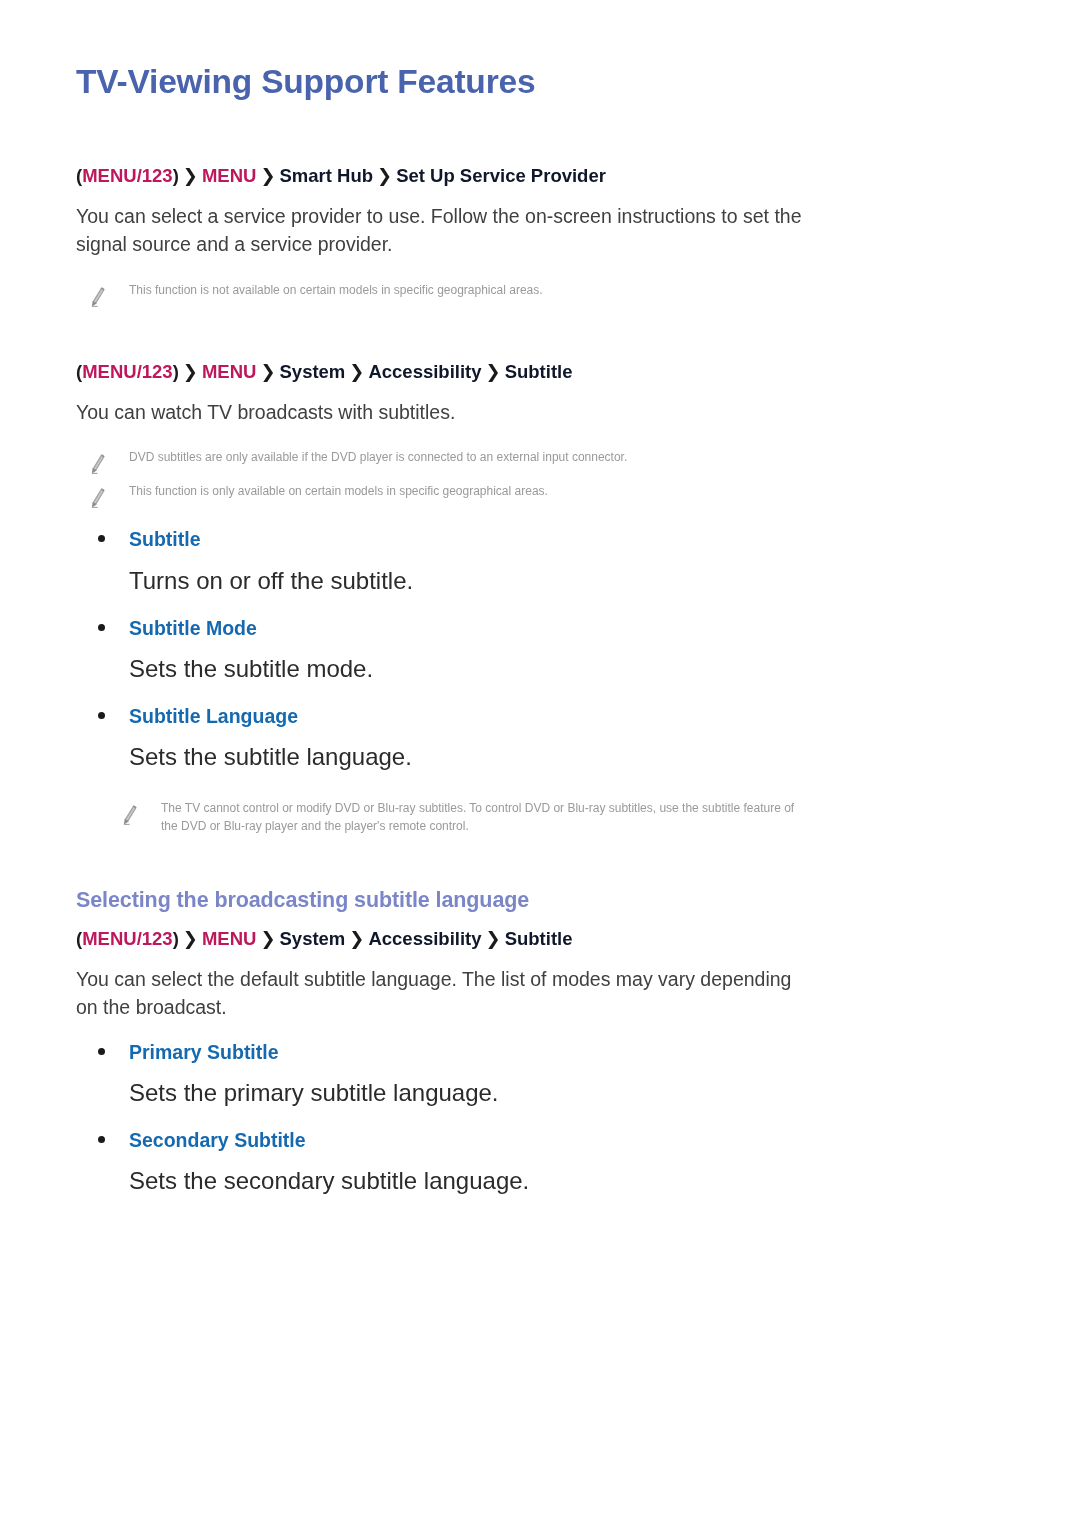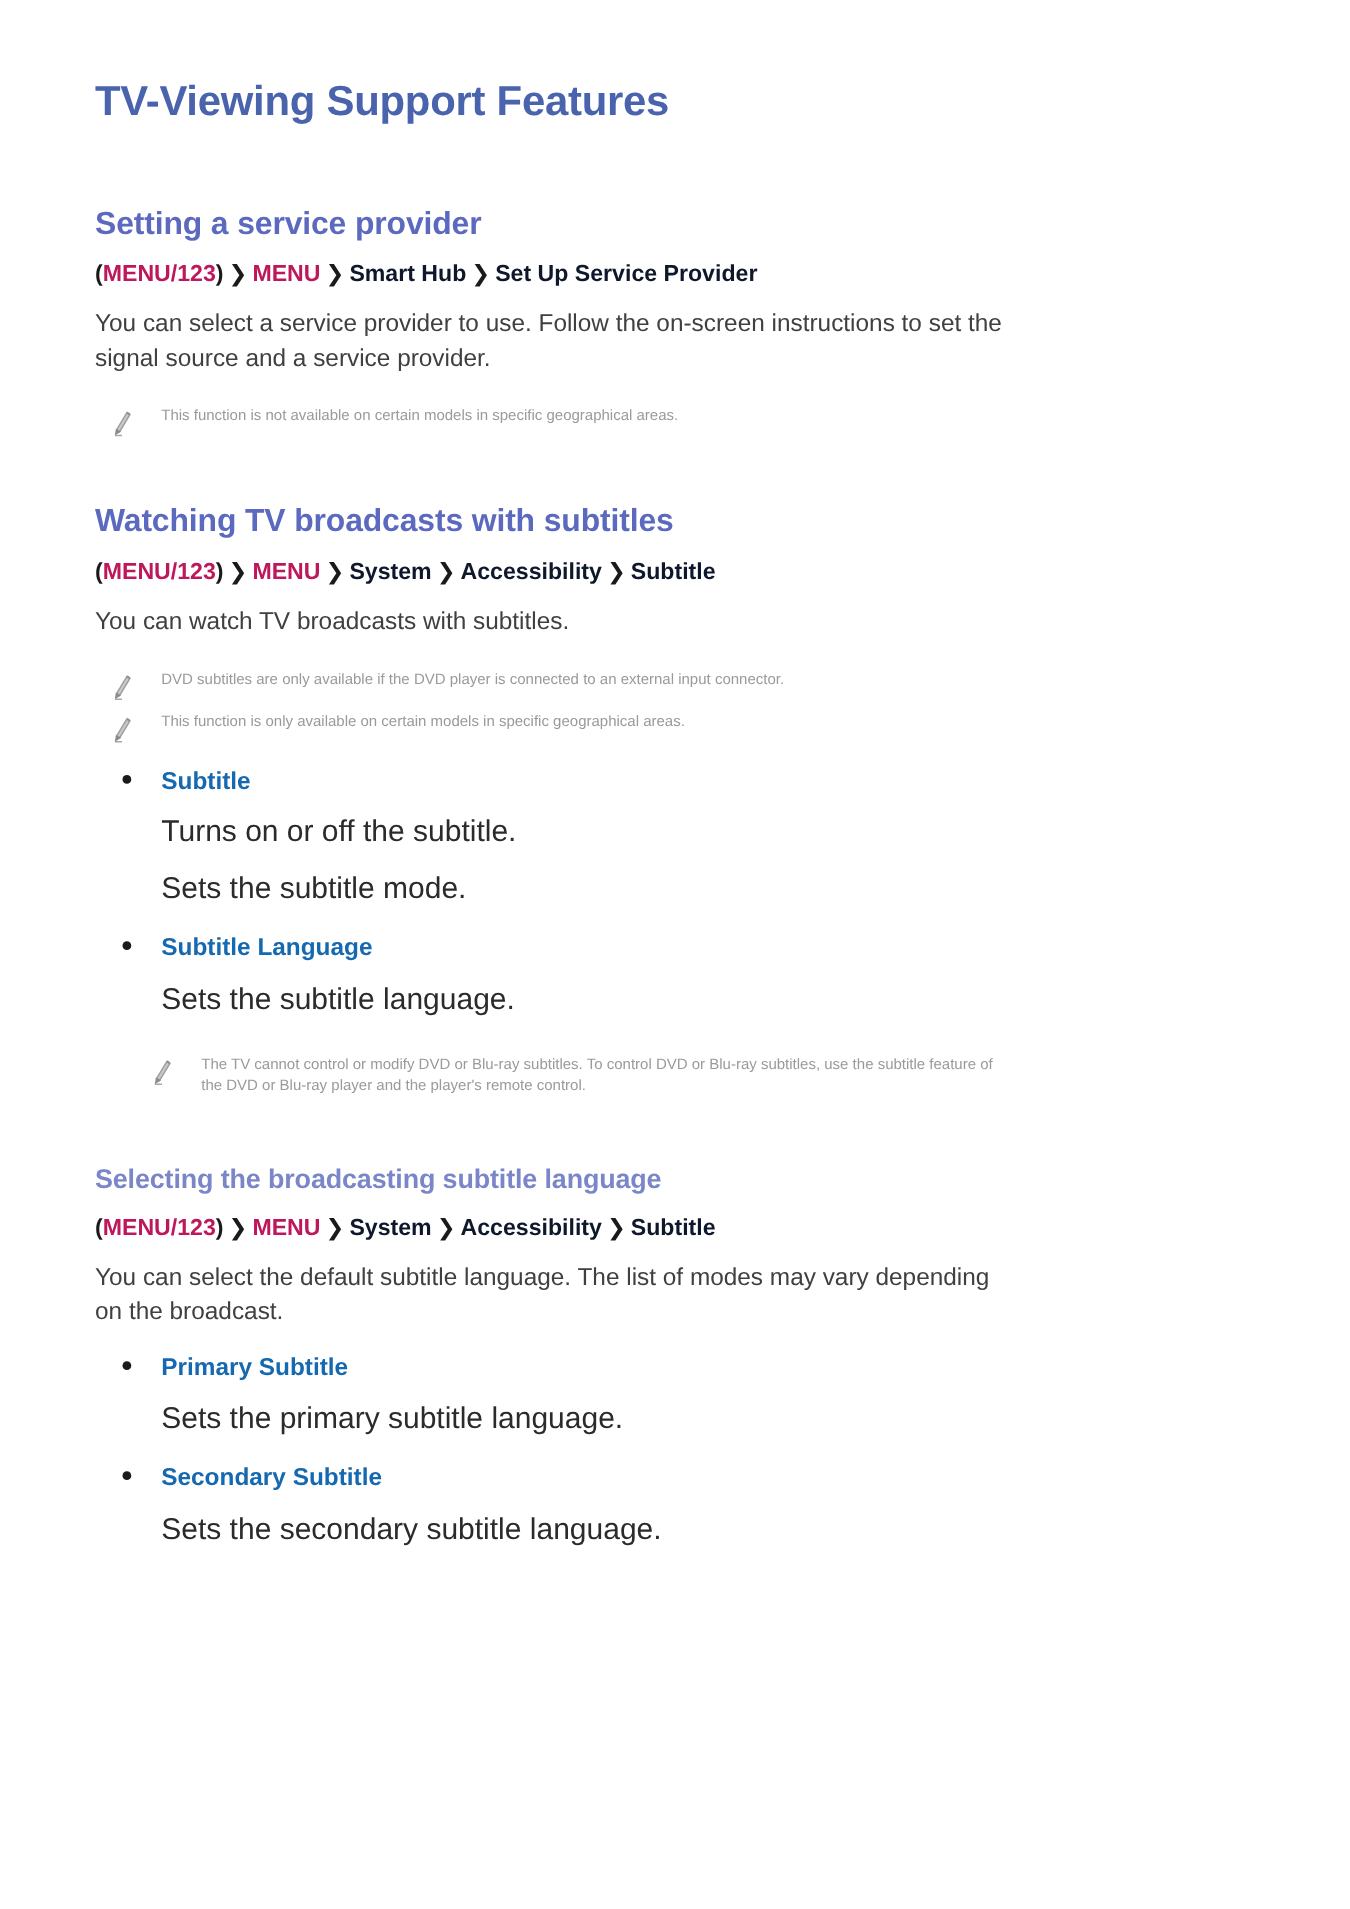"Setting a service provider" h2.h2 { html: <h2>Setting a service provider</h2> -> none }
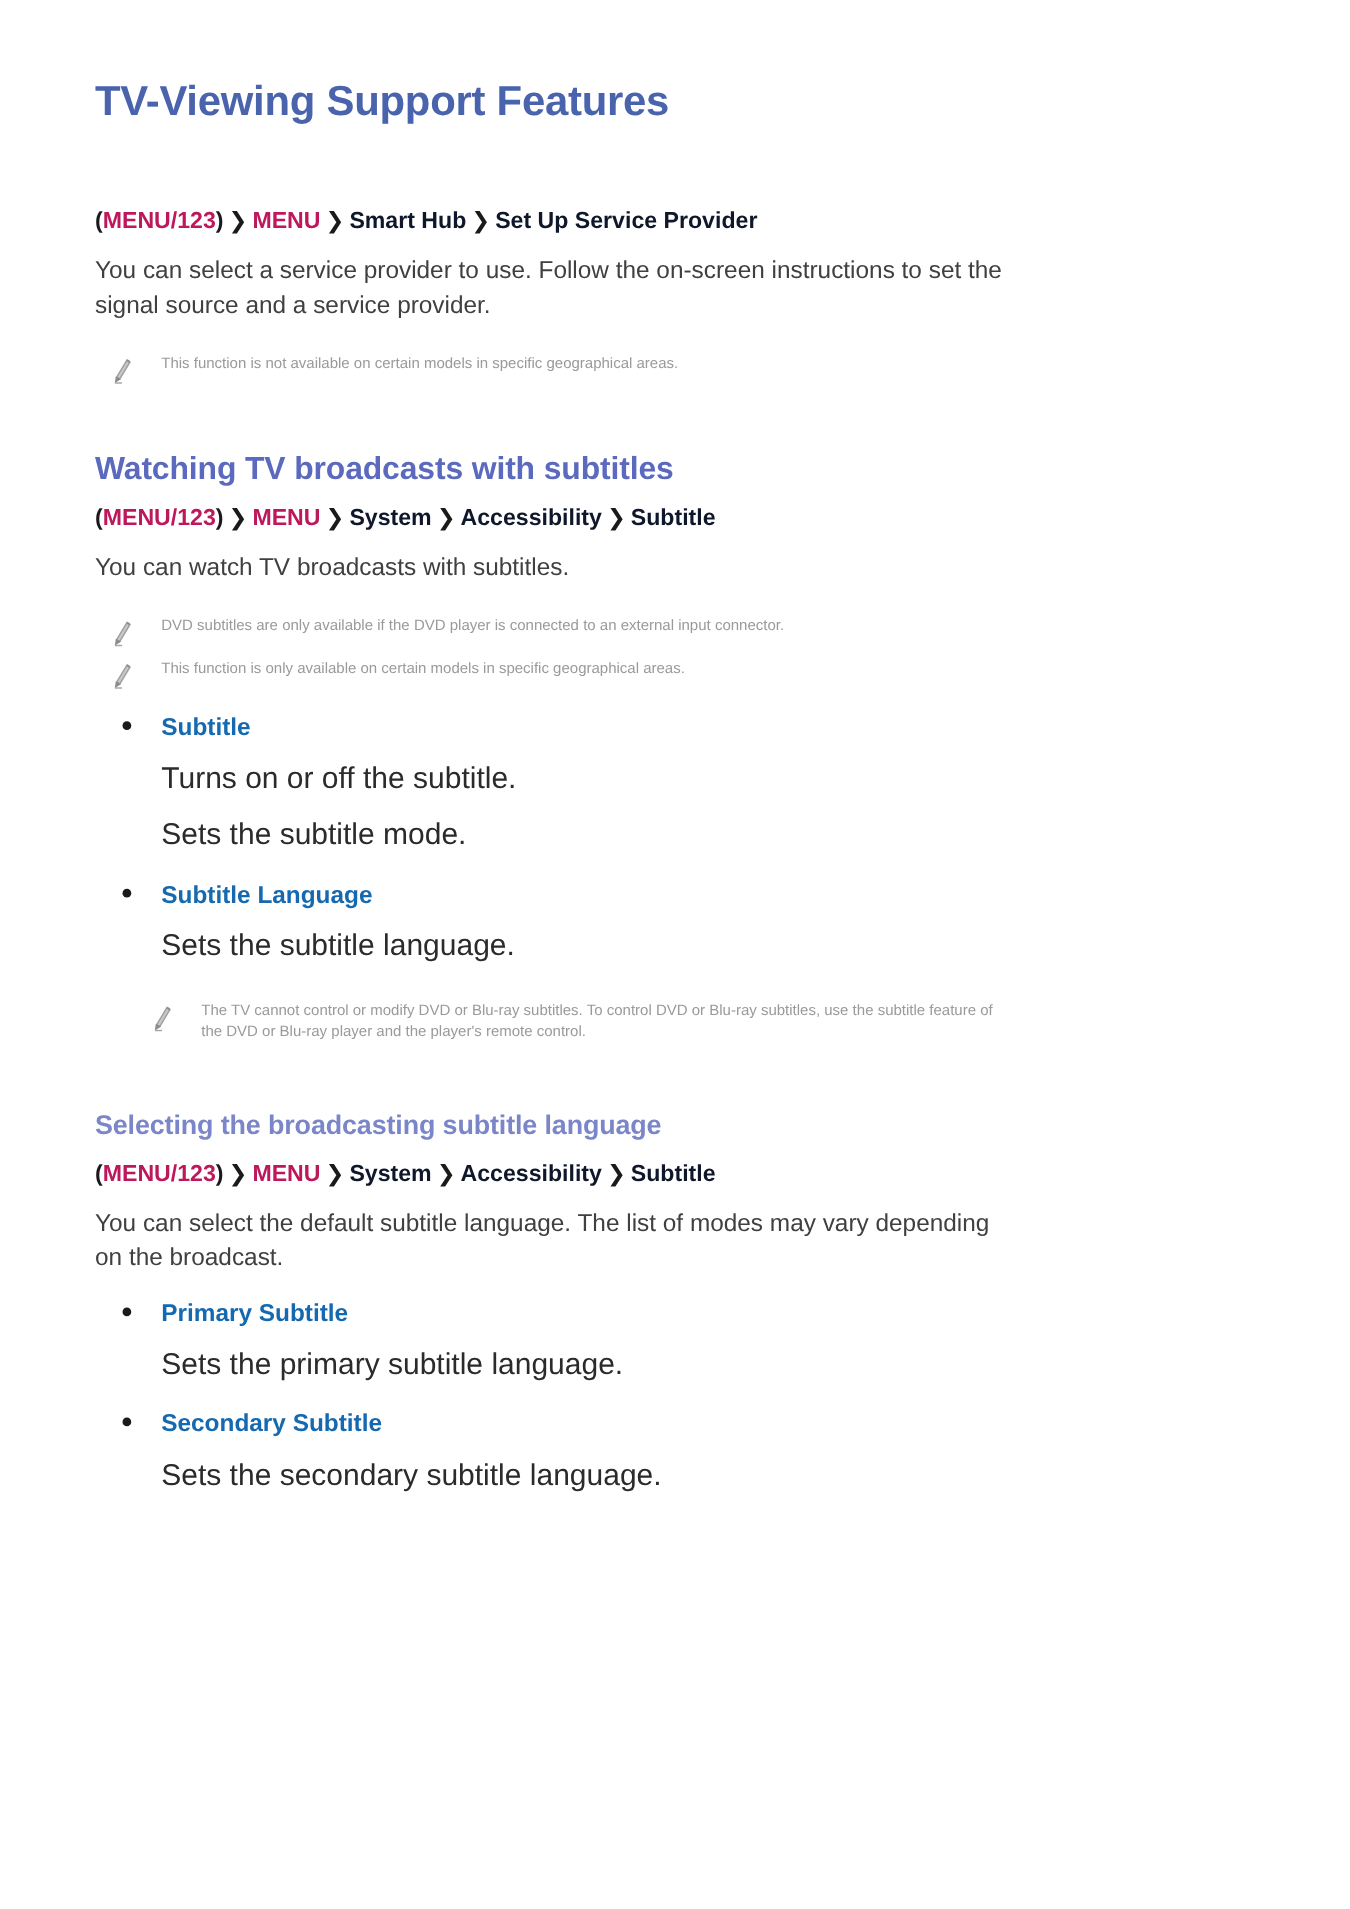"Watching TV broadcasts with subtitles" h2.h2 { html: <h2>Watching TV broadcasts with subtitles</h2> -> none }
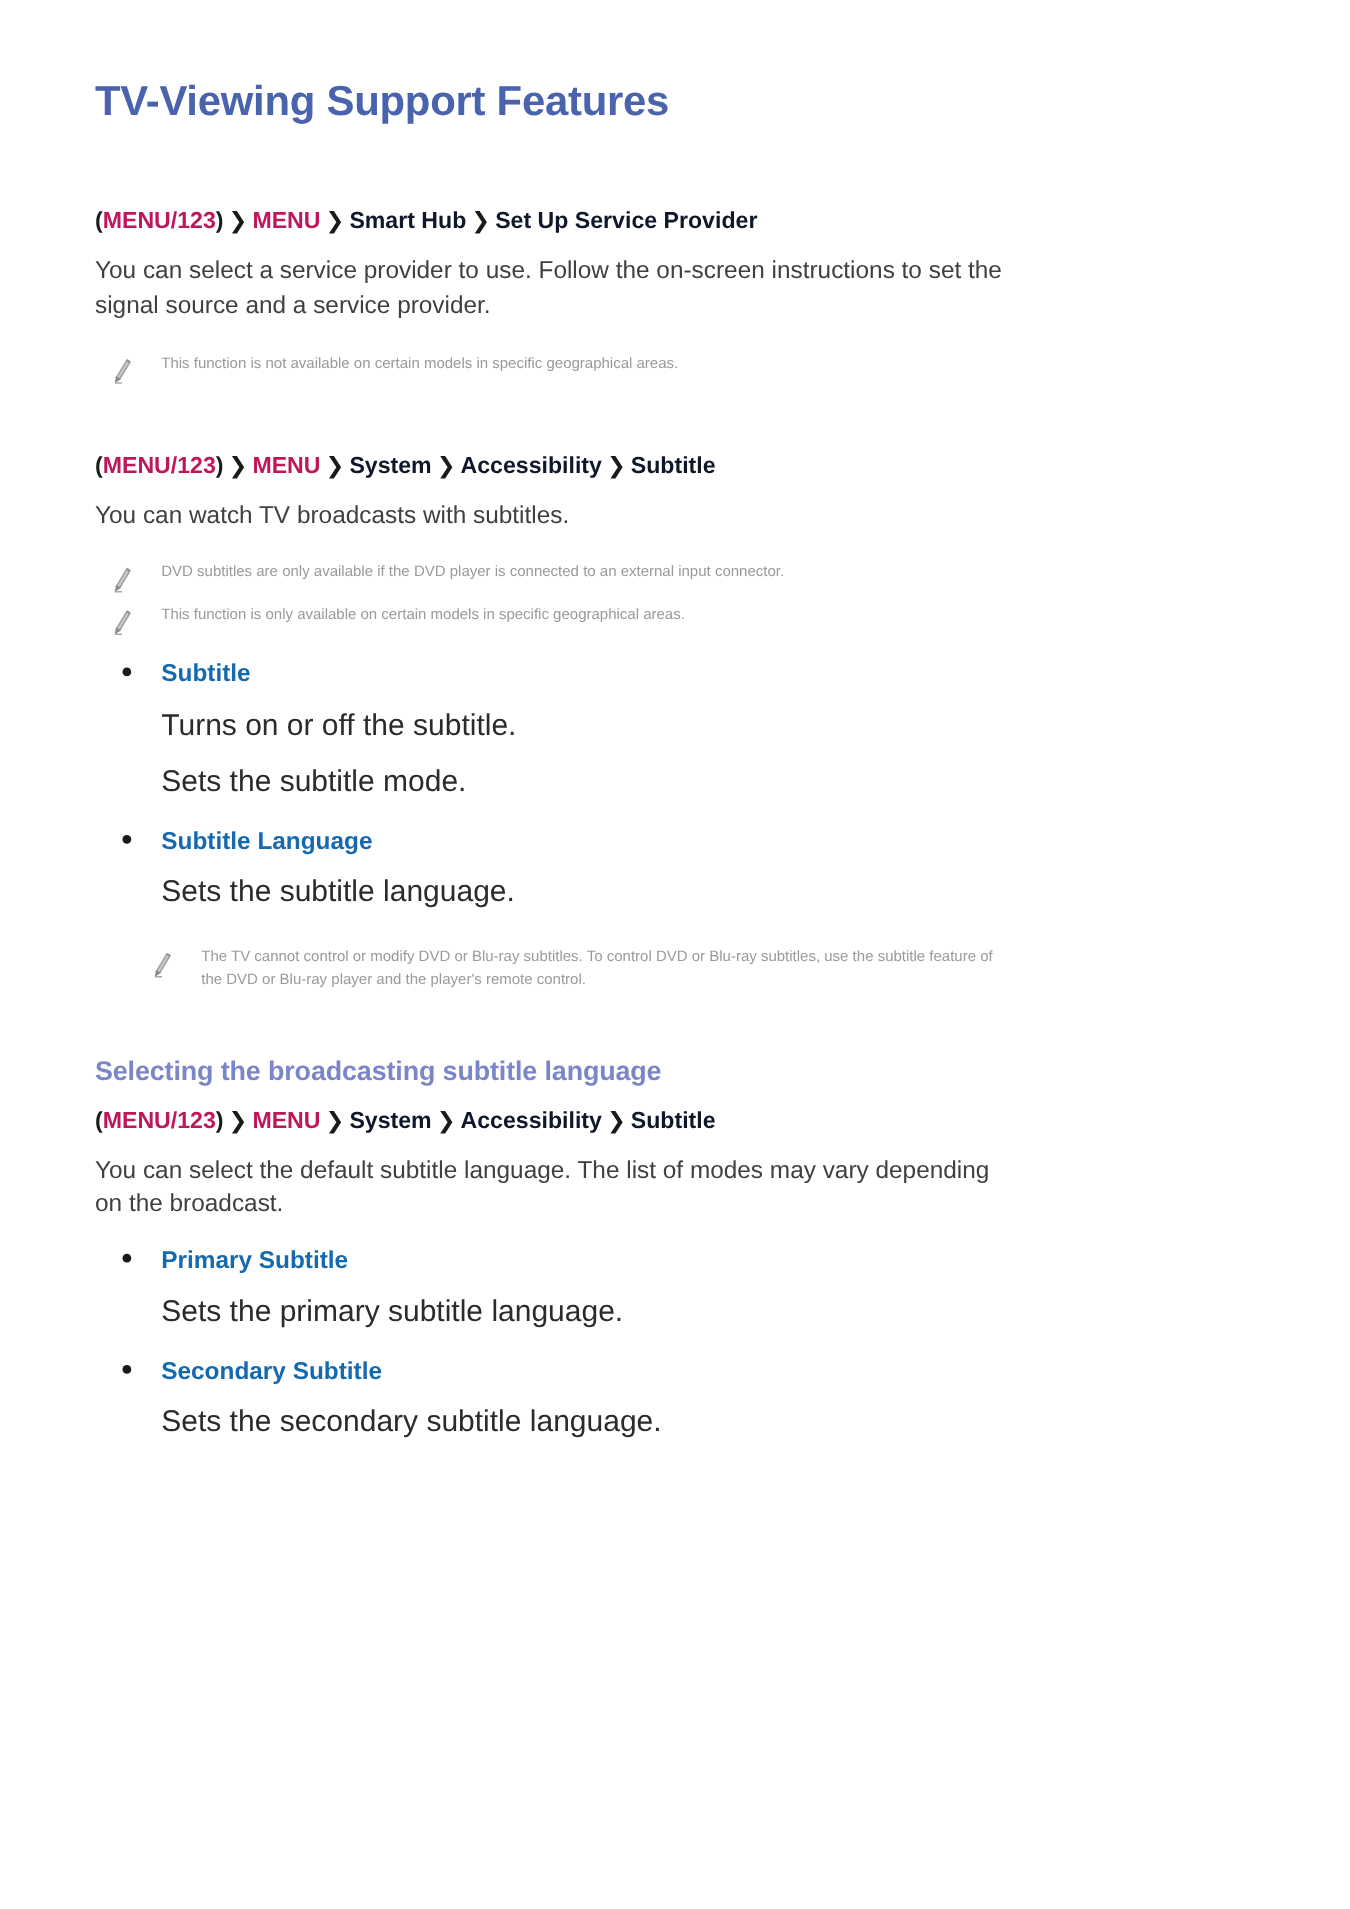"Subtitle Mode" div.bullet-row { html: none -> <div> <span></span> <span>Subtitle Mode</span> </div> }
